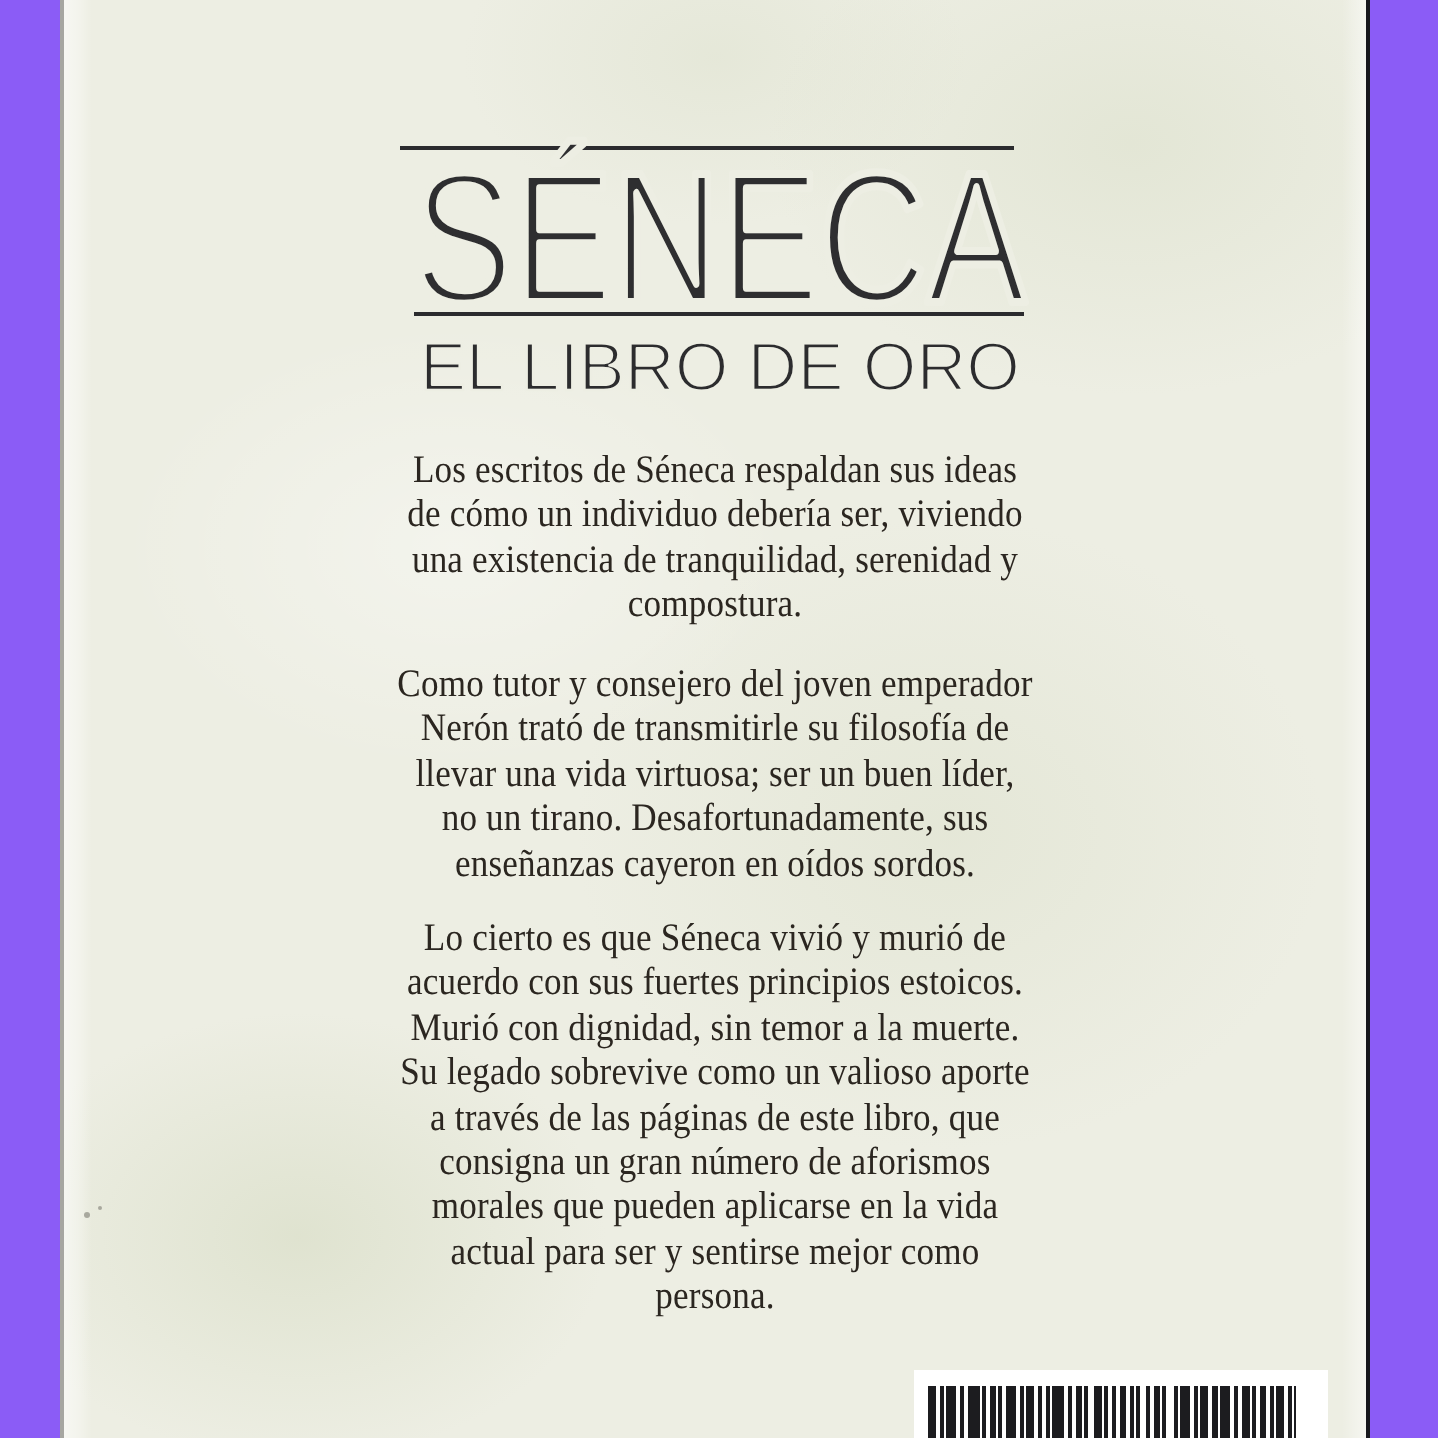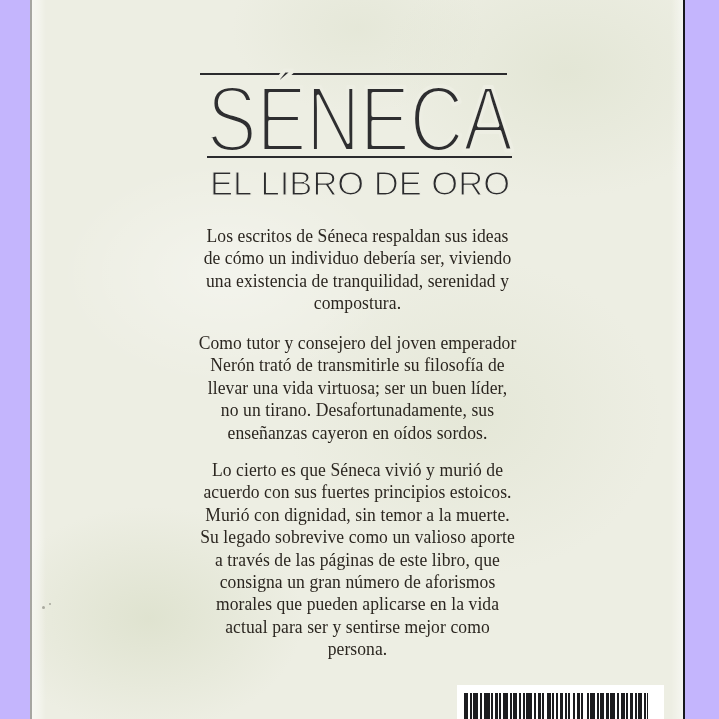"SÉNECA" .frame { background: #c4b5fd -> #8b5cf6 }
